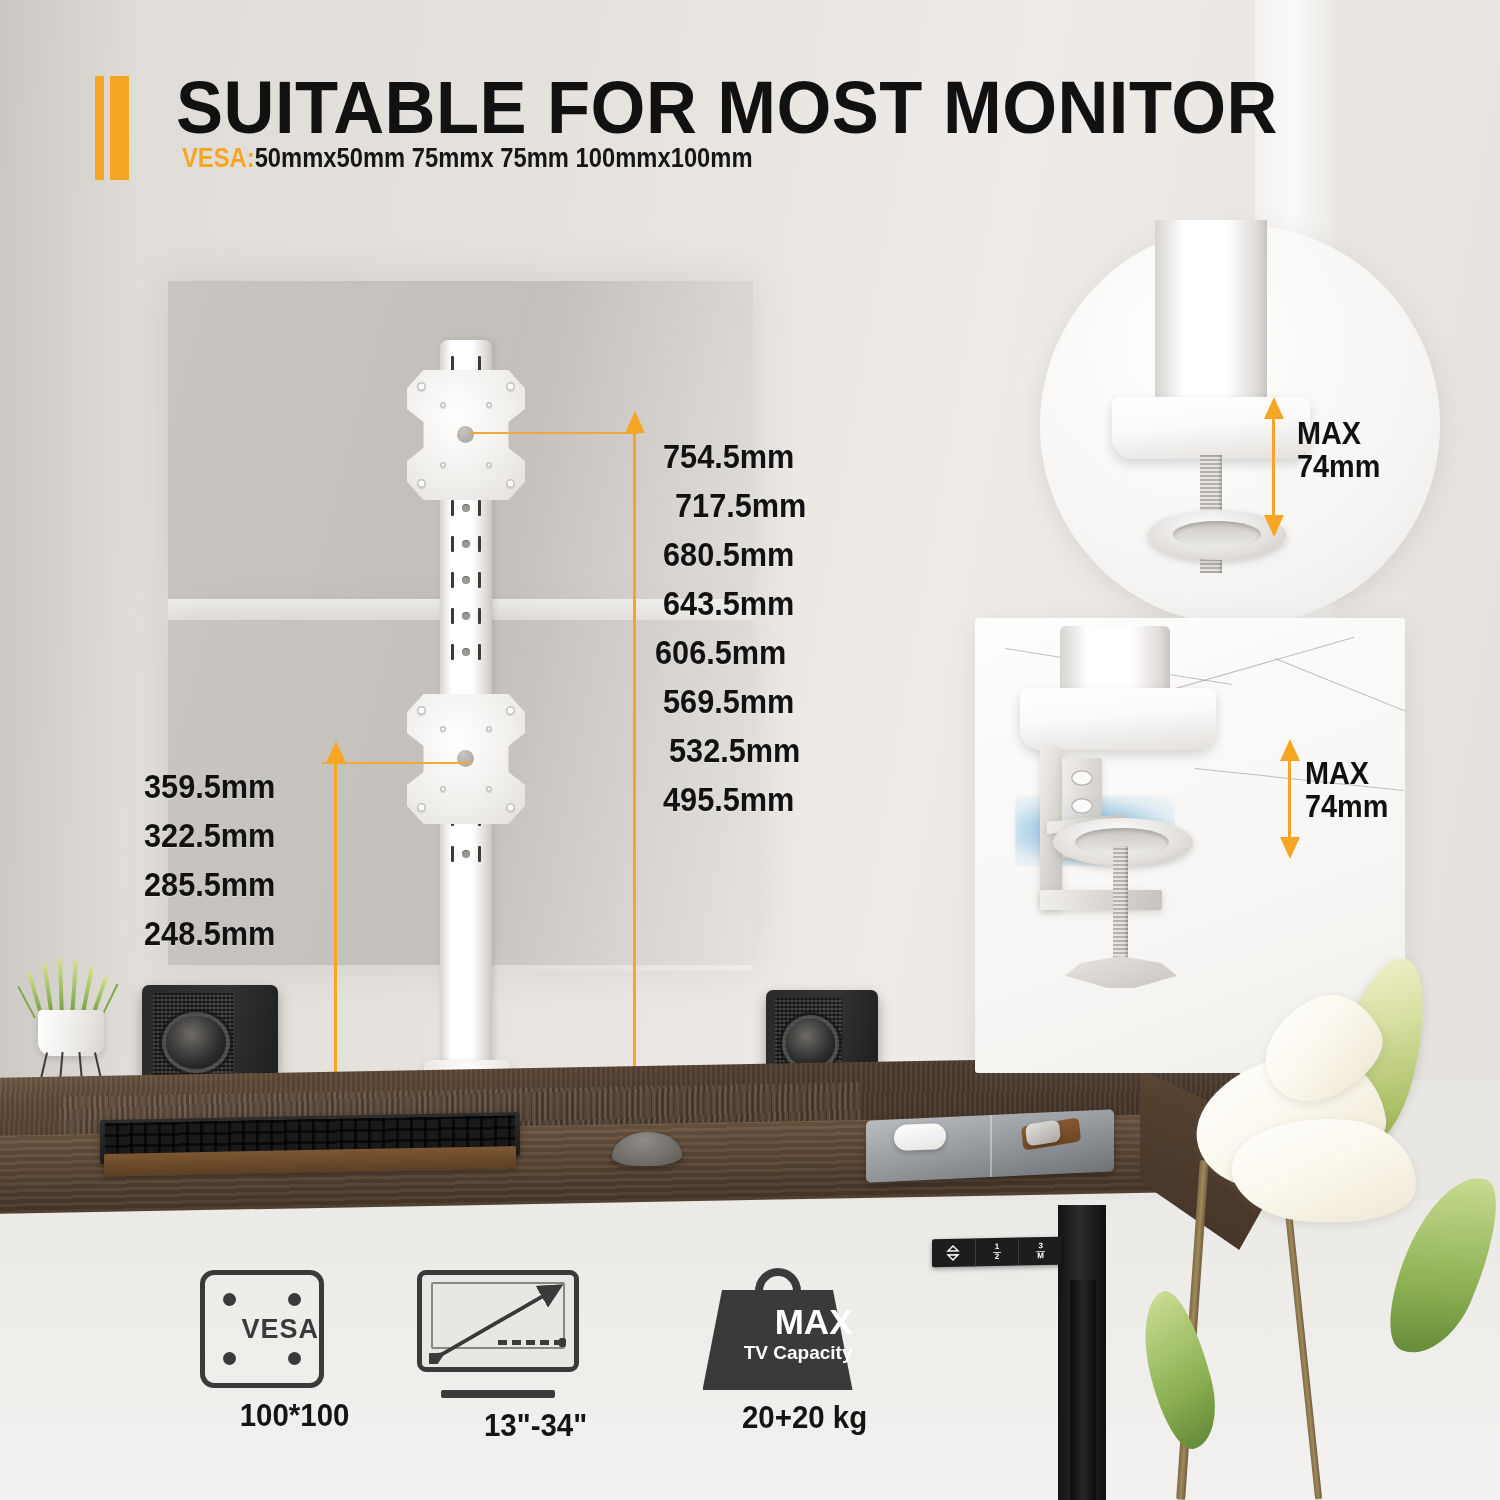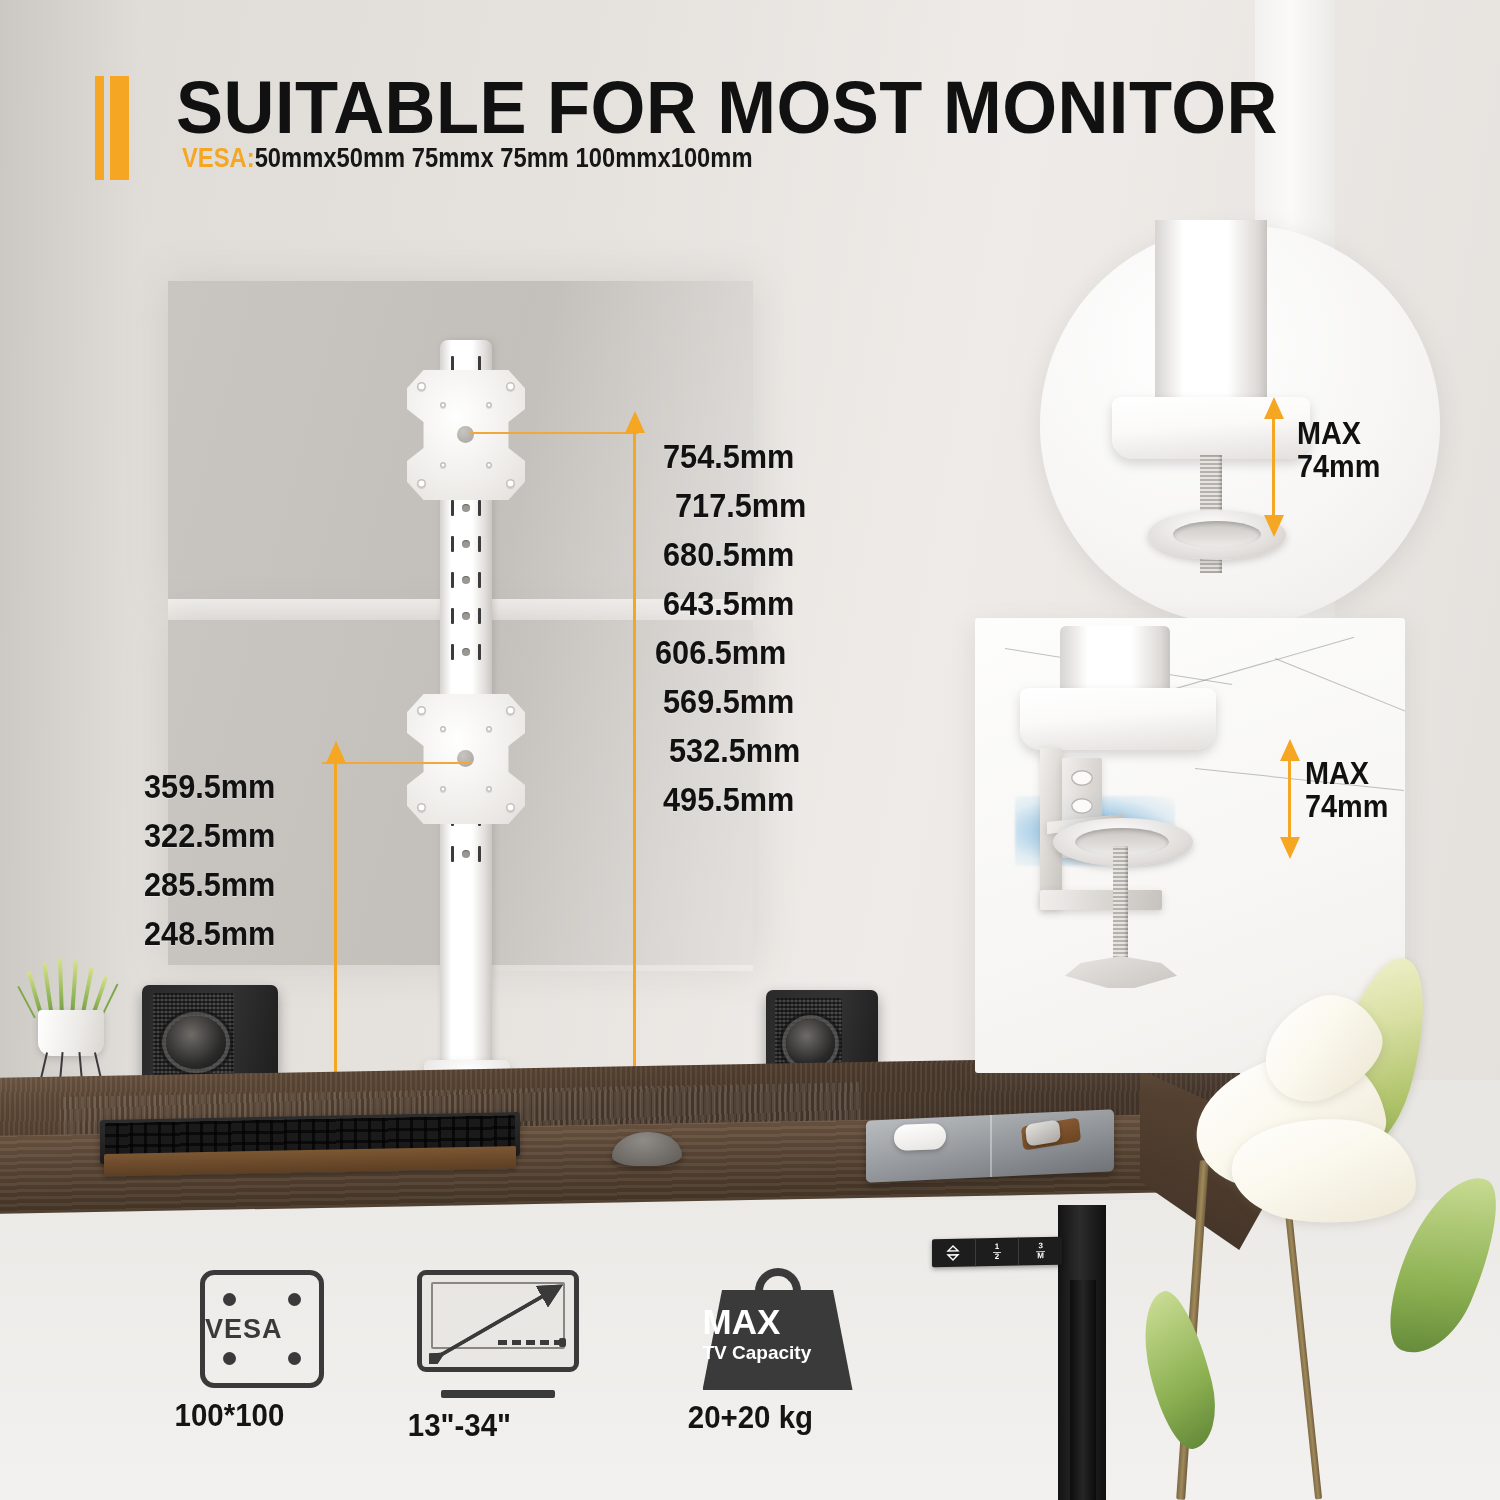"VESA" .feat { text-align: left -> right }
